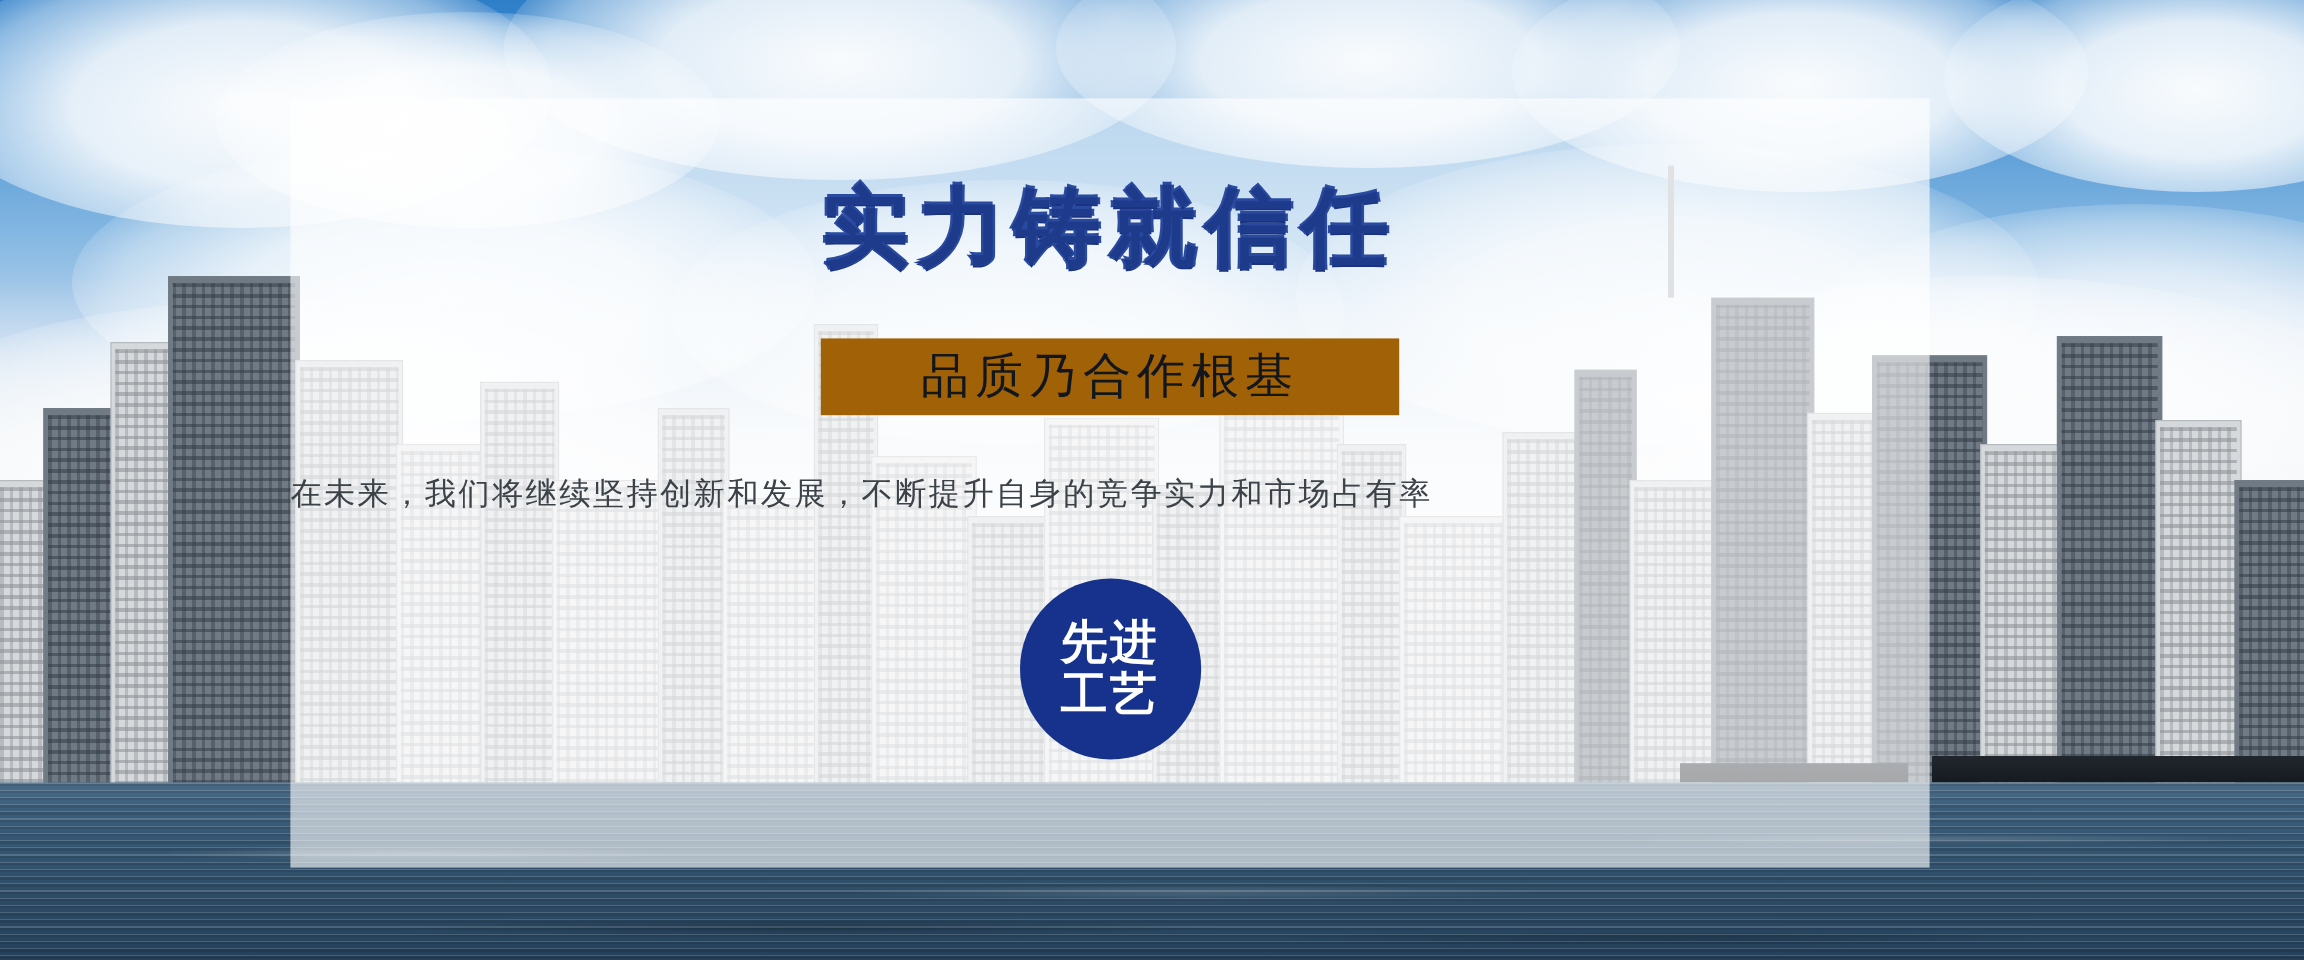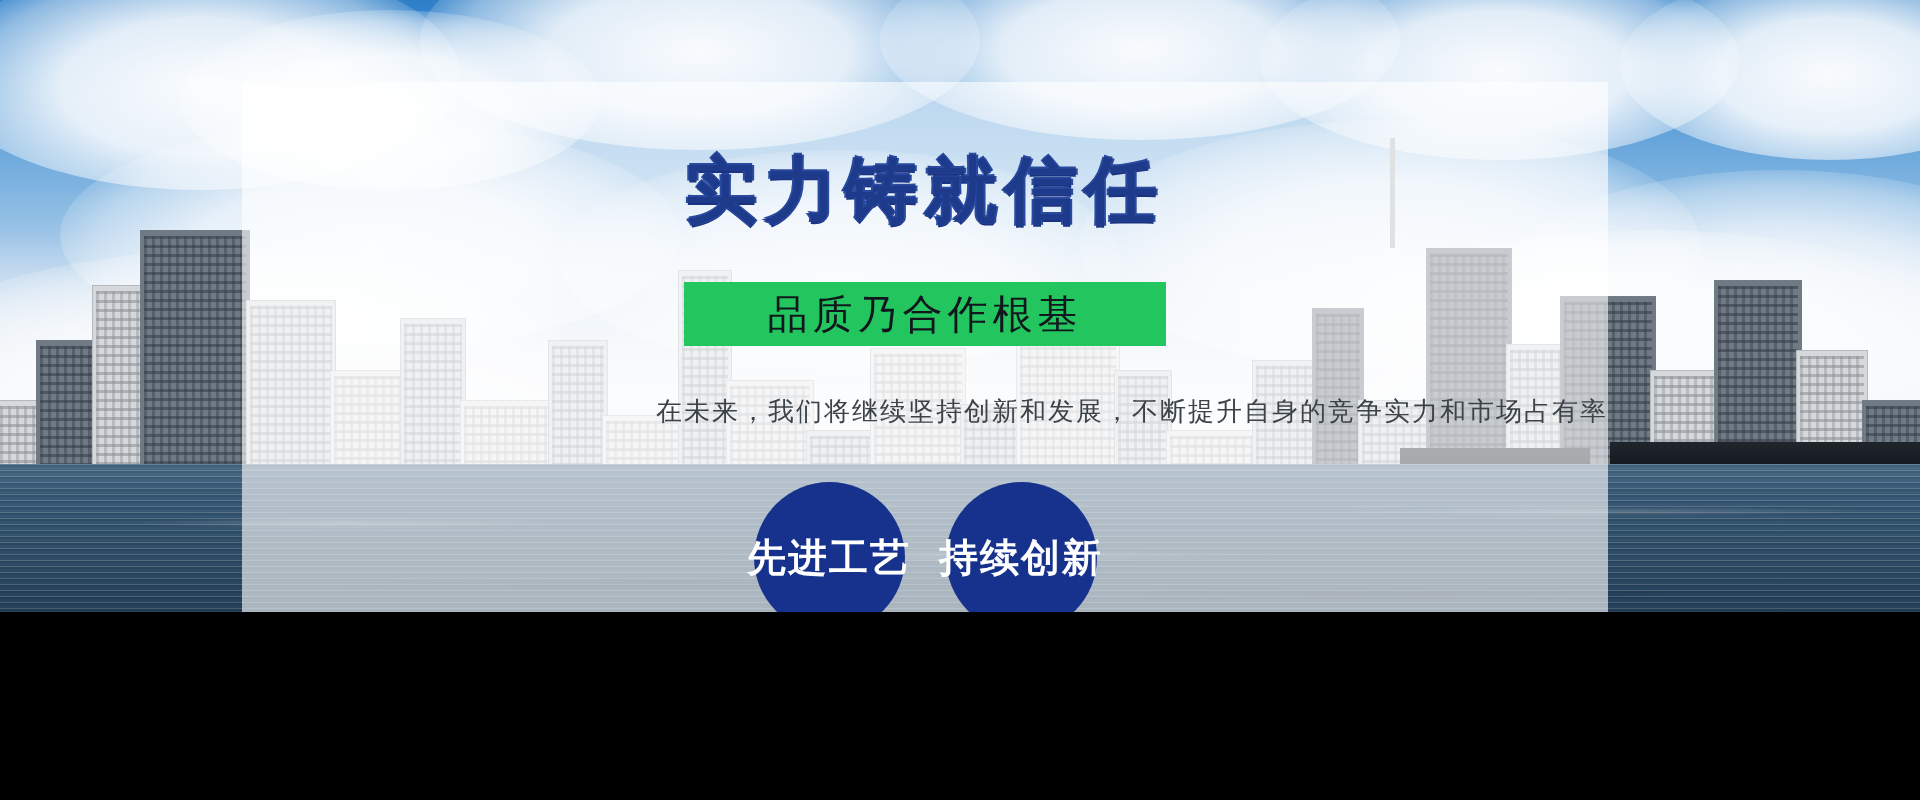"实力铸就信任" .banner { font-family: none -> Liberation Serif, serif; height: 612px -> 800px }
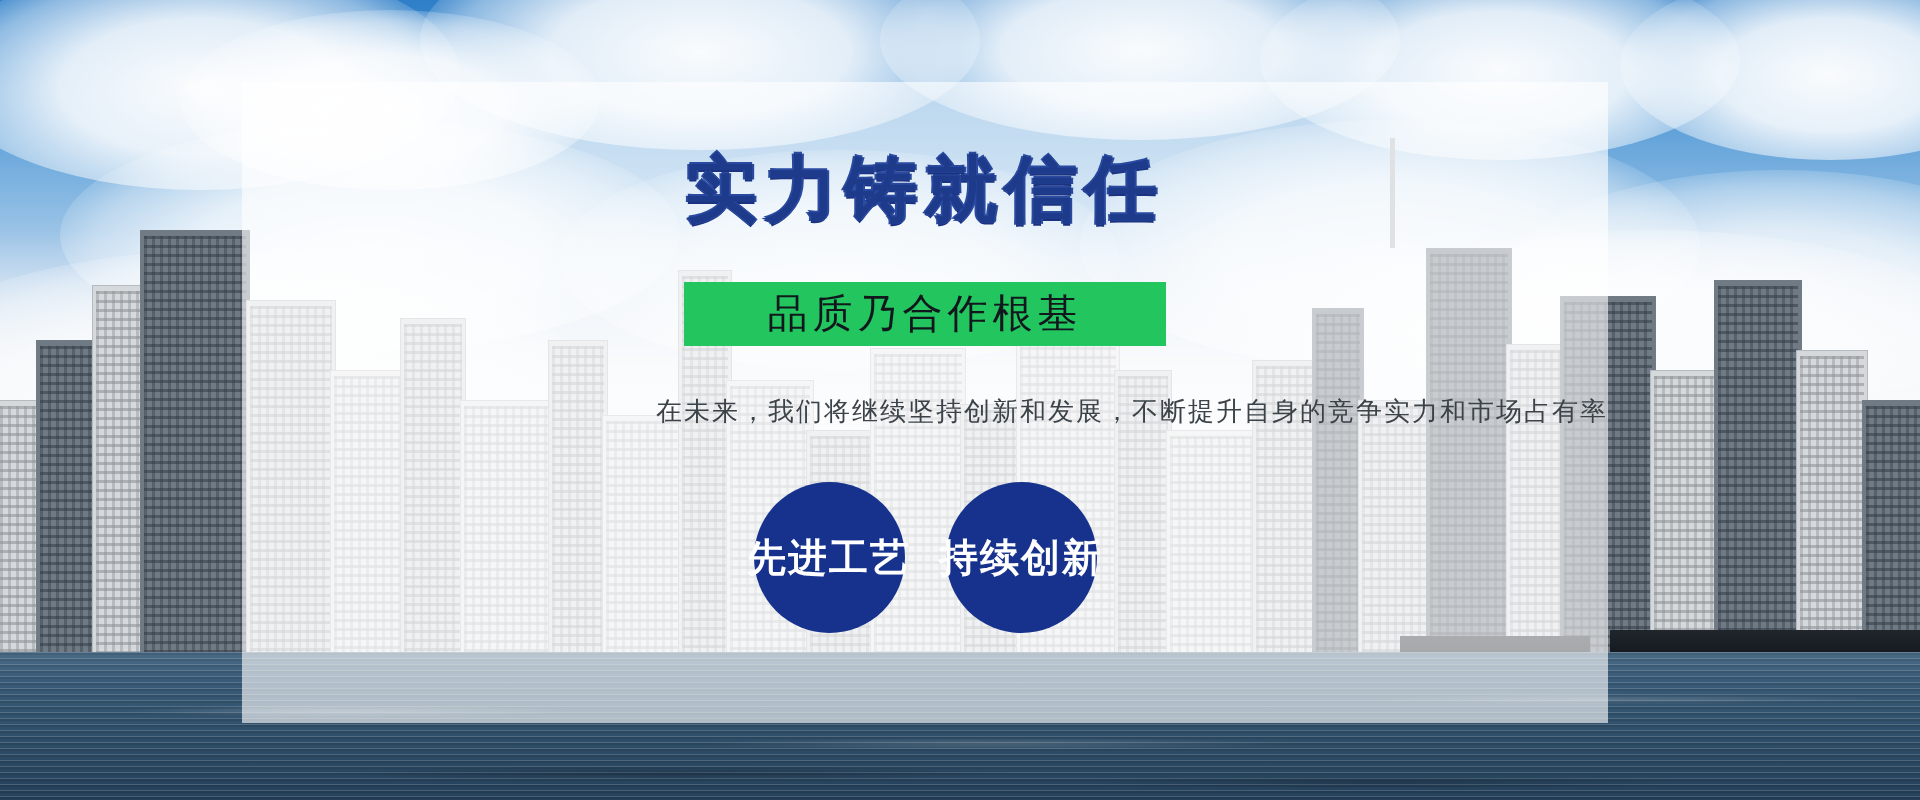"品质乃合作根基" .subtitle-bar { background: #22c55e -> #a16207 }
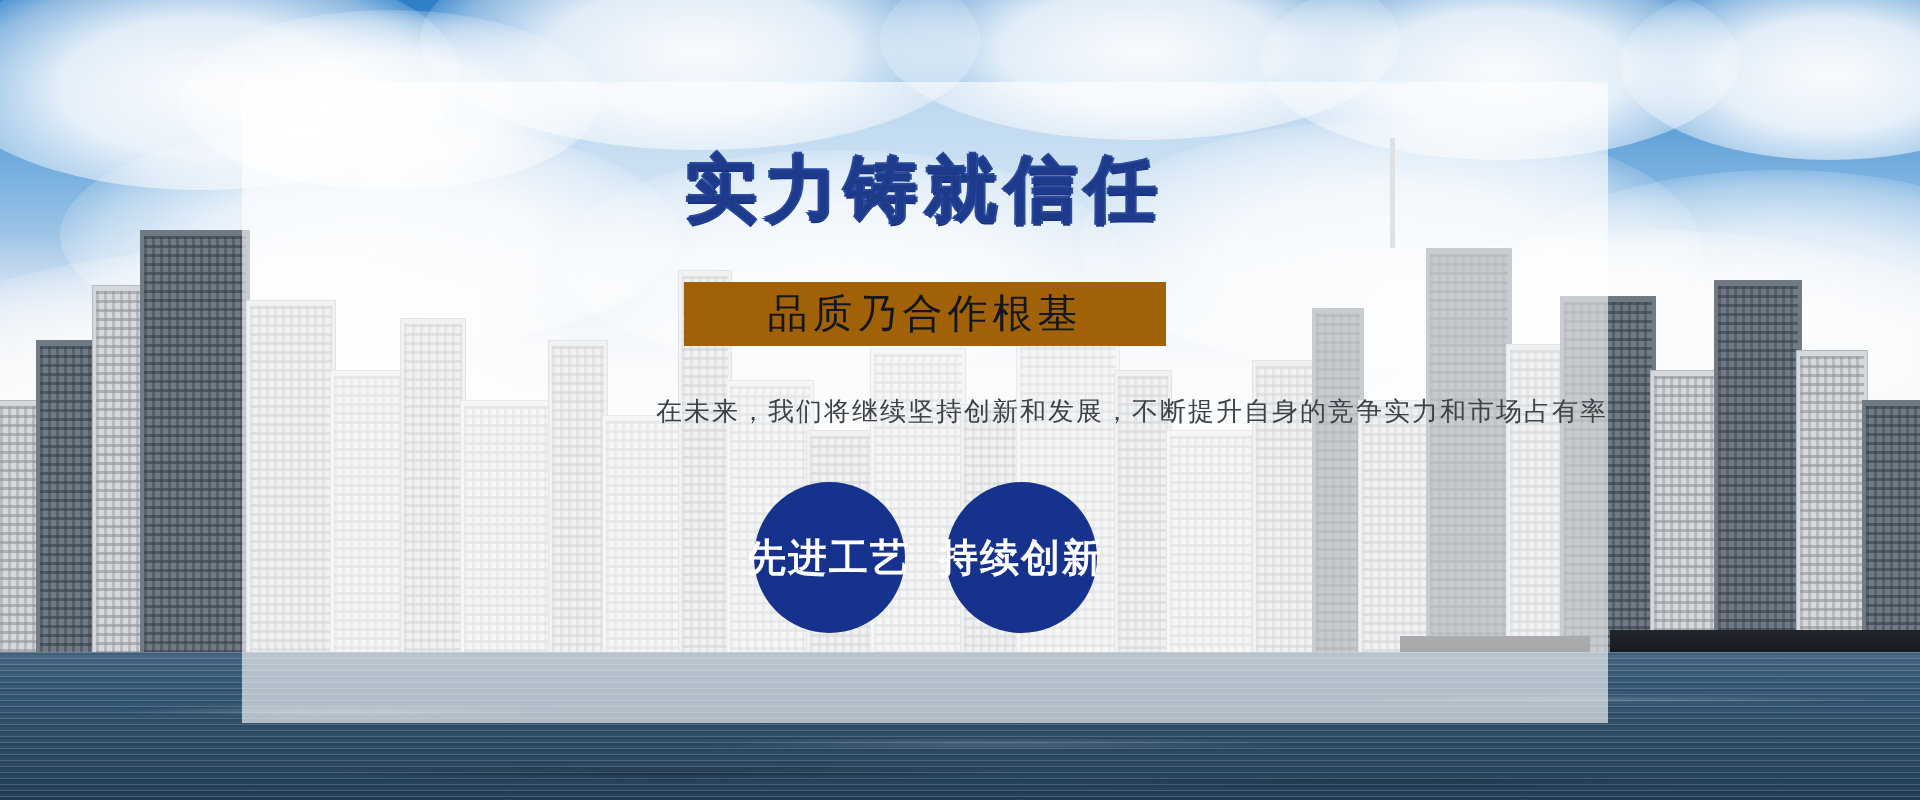"在未来，我们将继续坚持创新和发展，不断提升自身的竞争实力和市场占有率" .desc { text-align: right -> left }
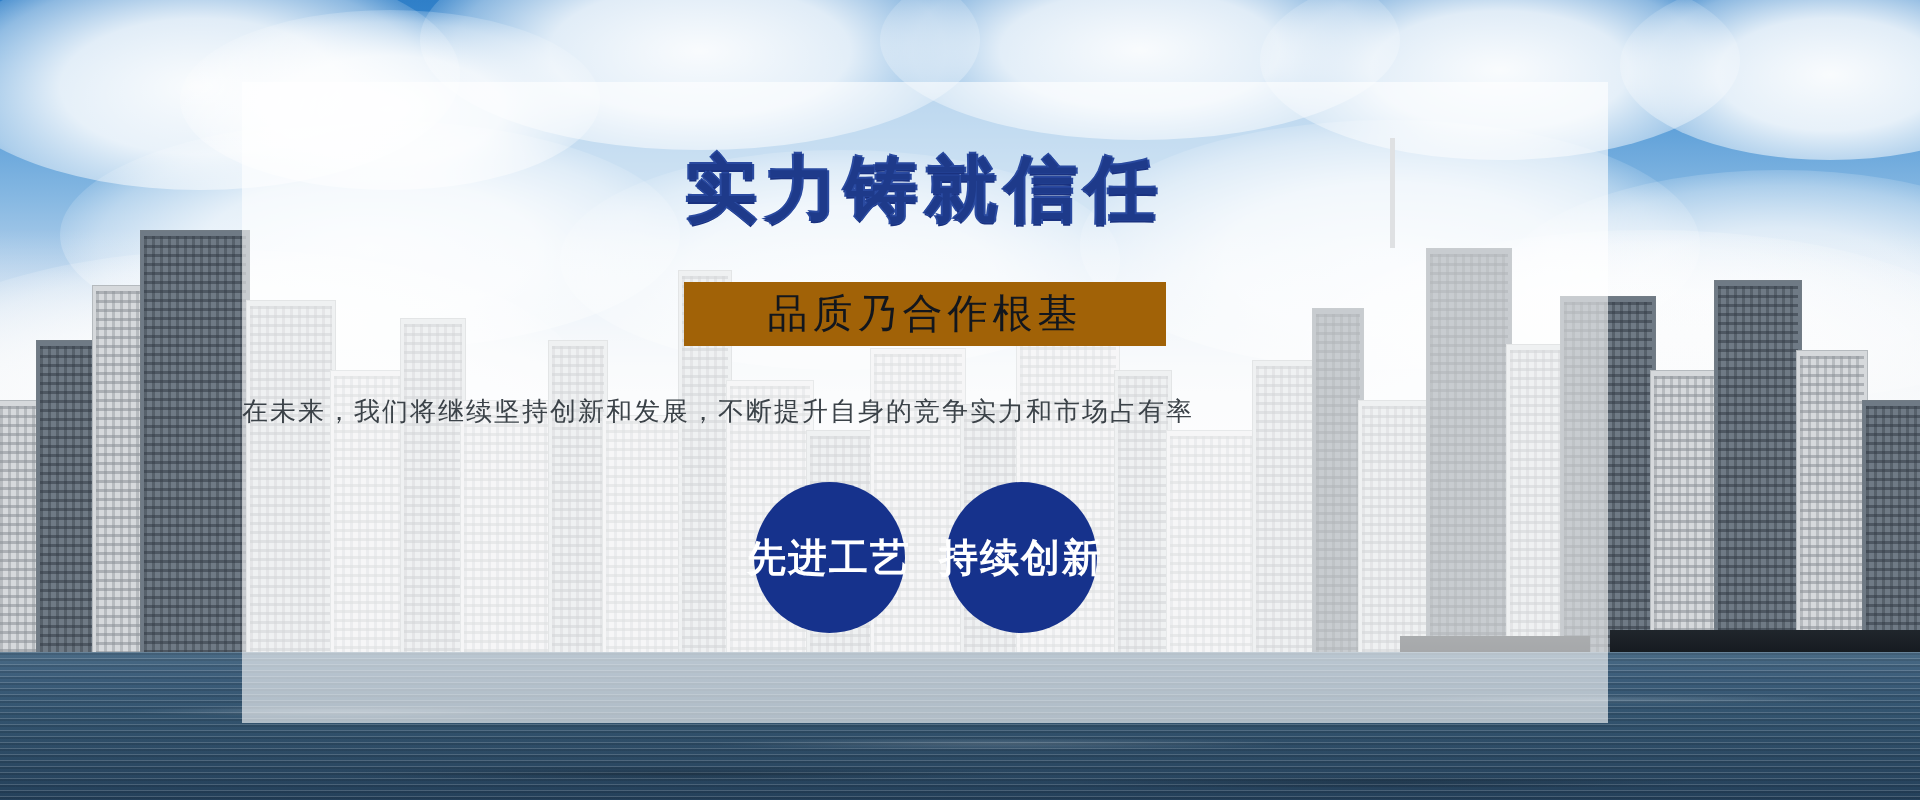"先进" .circle { flex-direction: row -> column }
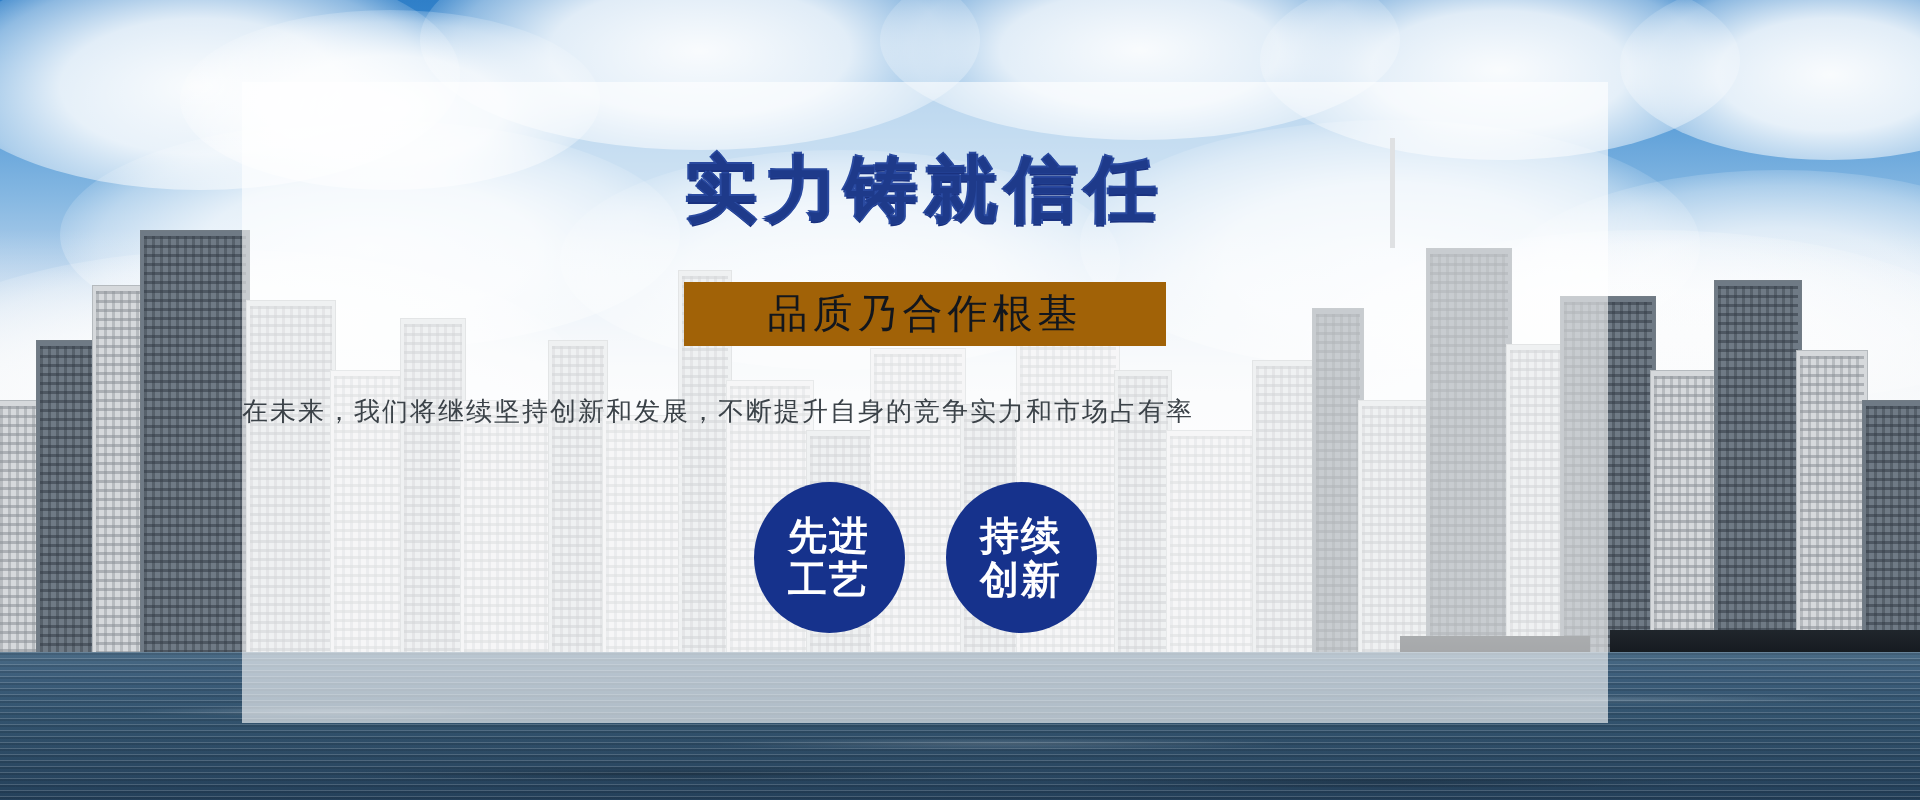"持续" div.circle { html: <div> <span>持续</span> <span>创新</span> </div> -> none }
